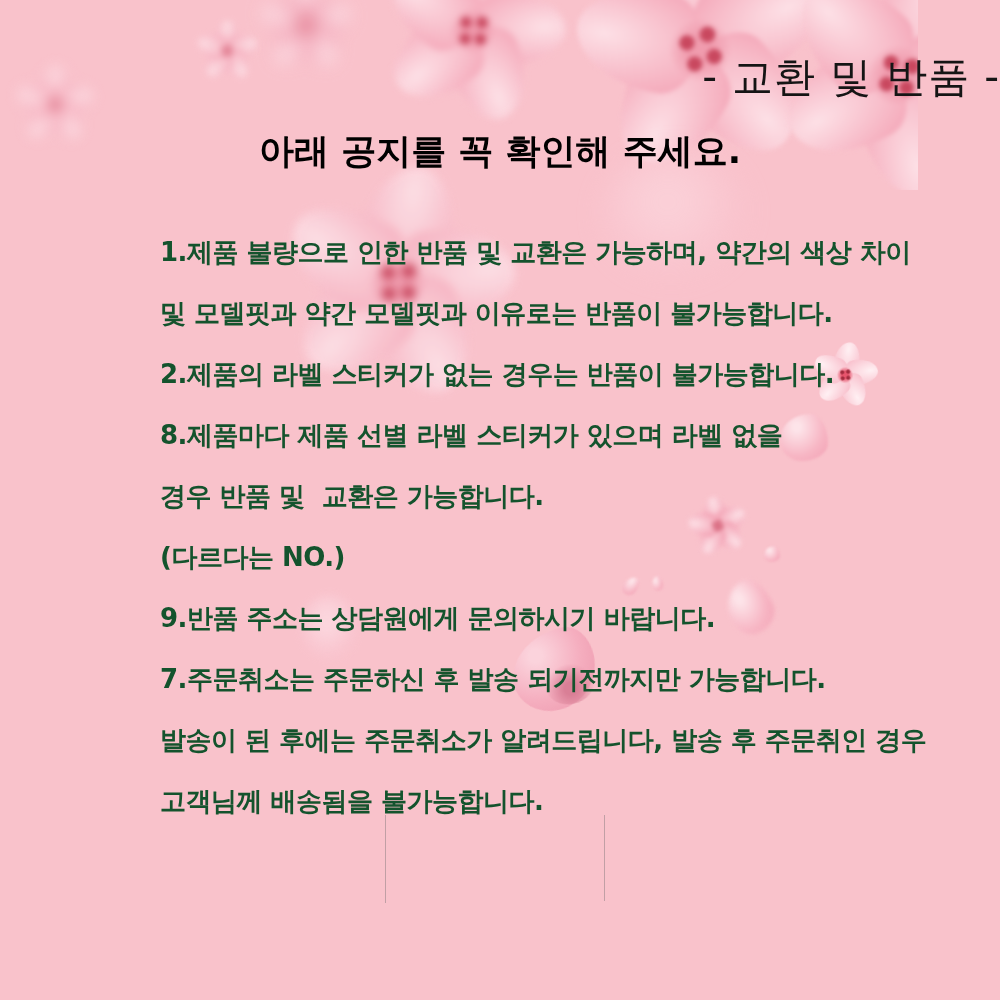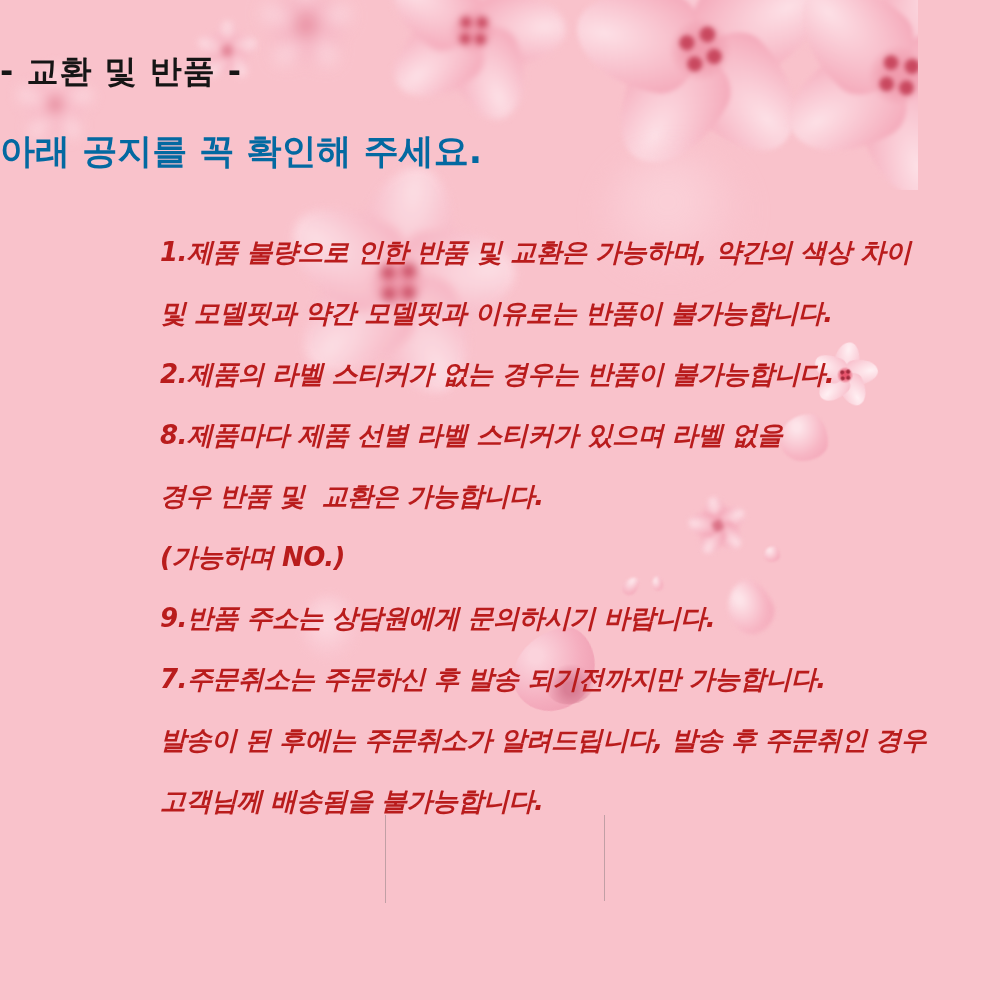"- 교환 및 반품 -" .title { font-size: 32px -> 41px; font-weight: 700 -> 400; text-align: left -> right }
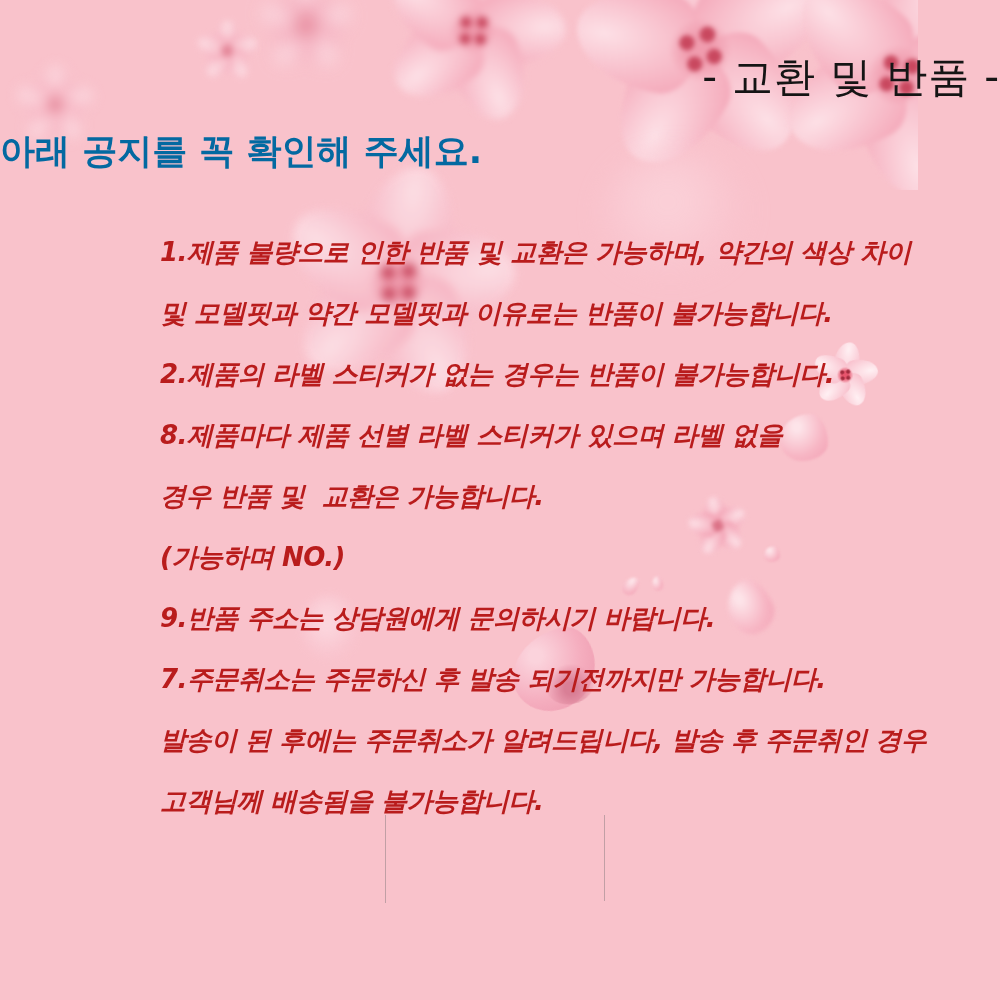"아래 공지를 꼭 확인해 주세요." .subtitle { color: #0369a1 -> #000000; text-align: left -> center }
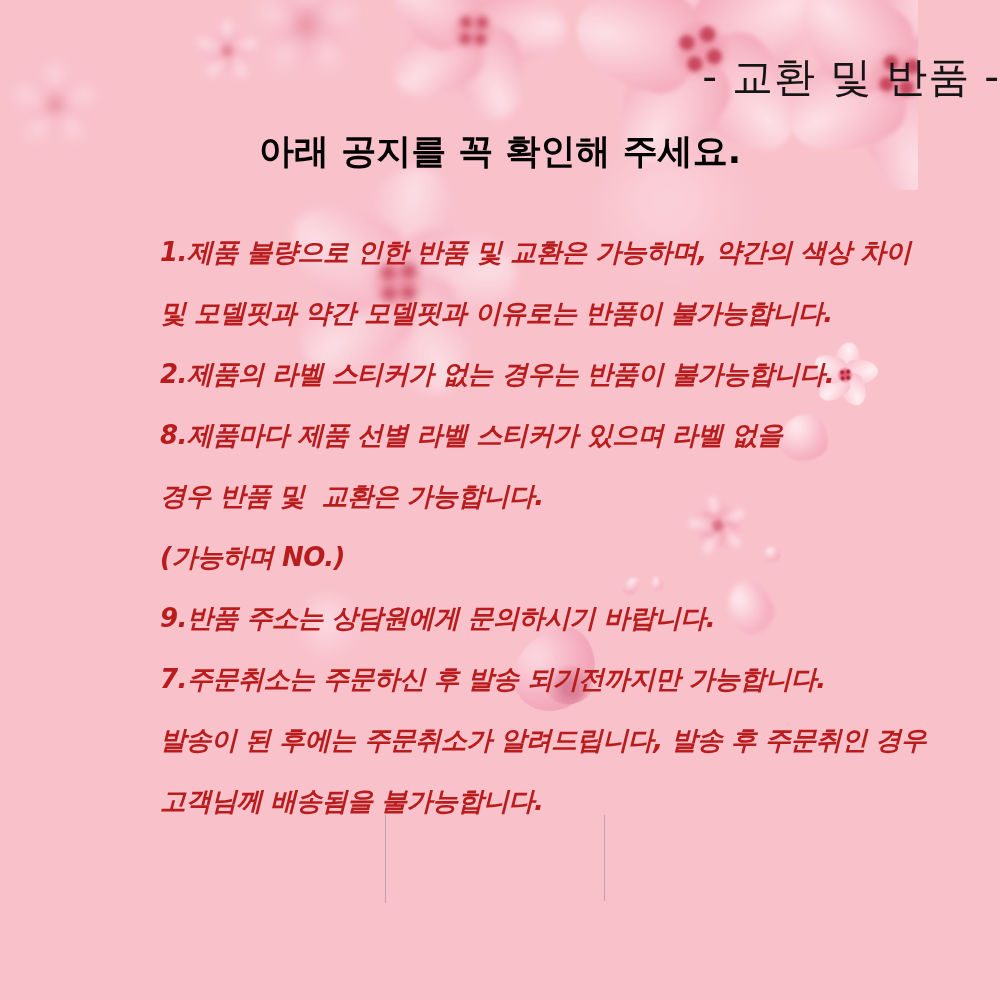"1.제품 불량으로 인한 반품 및" .line { color: #b91c1c -> #14532d; font-style: italic -> none }
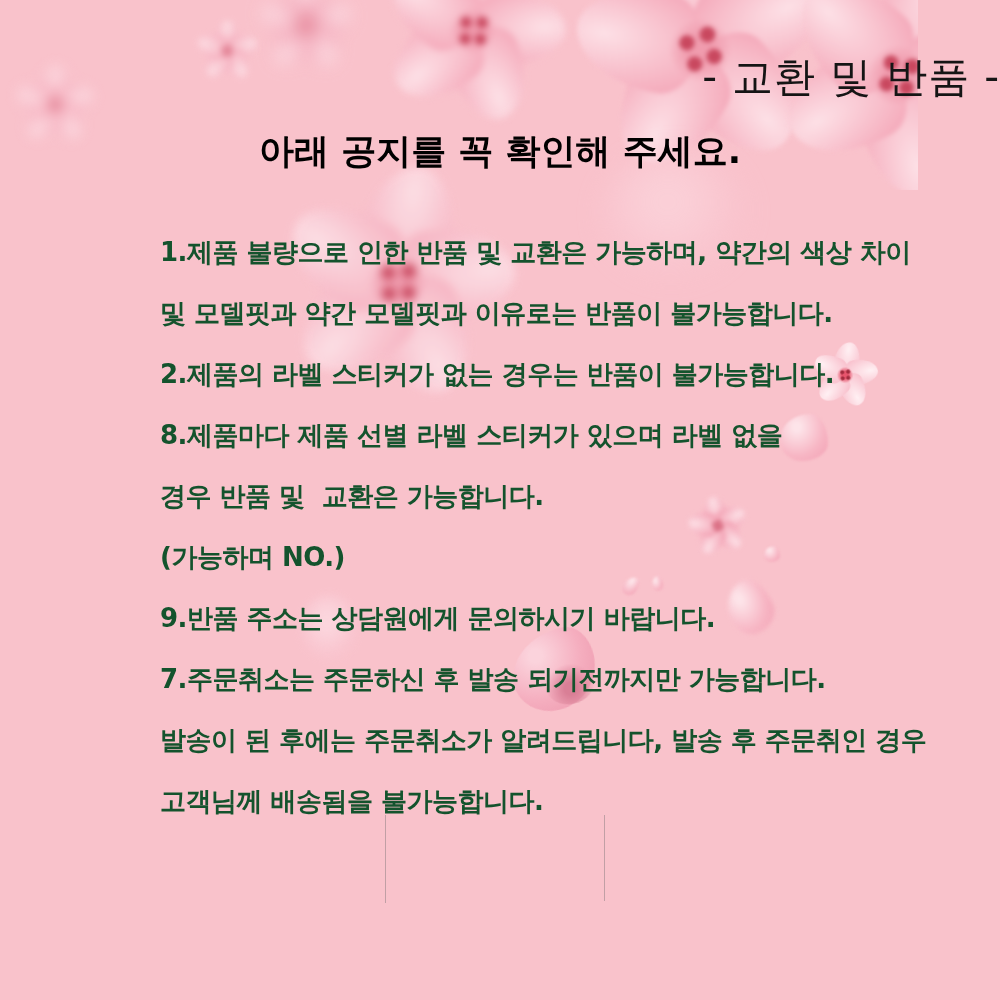"(가능하며 NO.)" div.line { text: 가능하며 -> 다르다는 }
